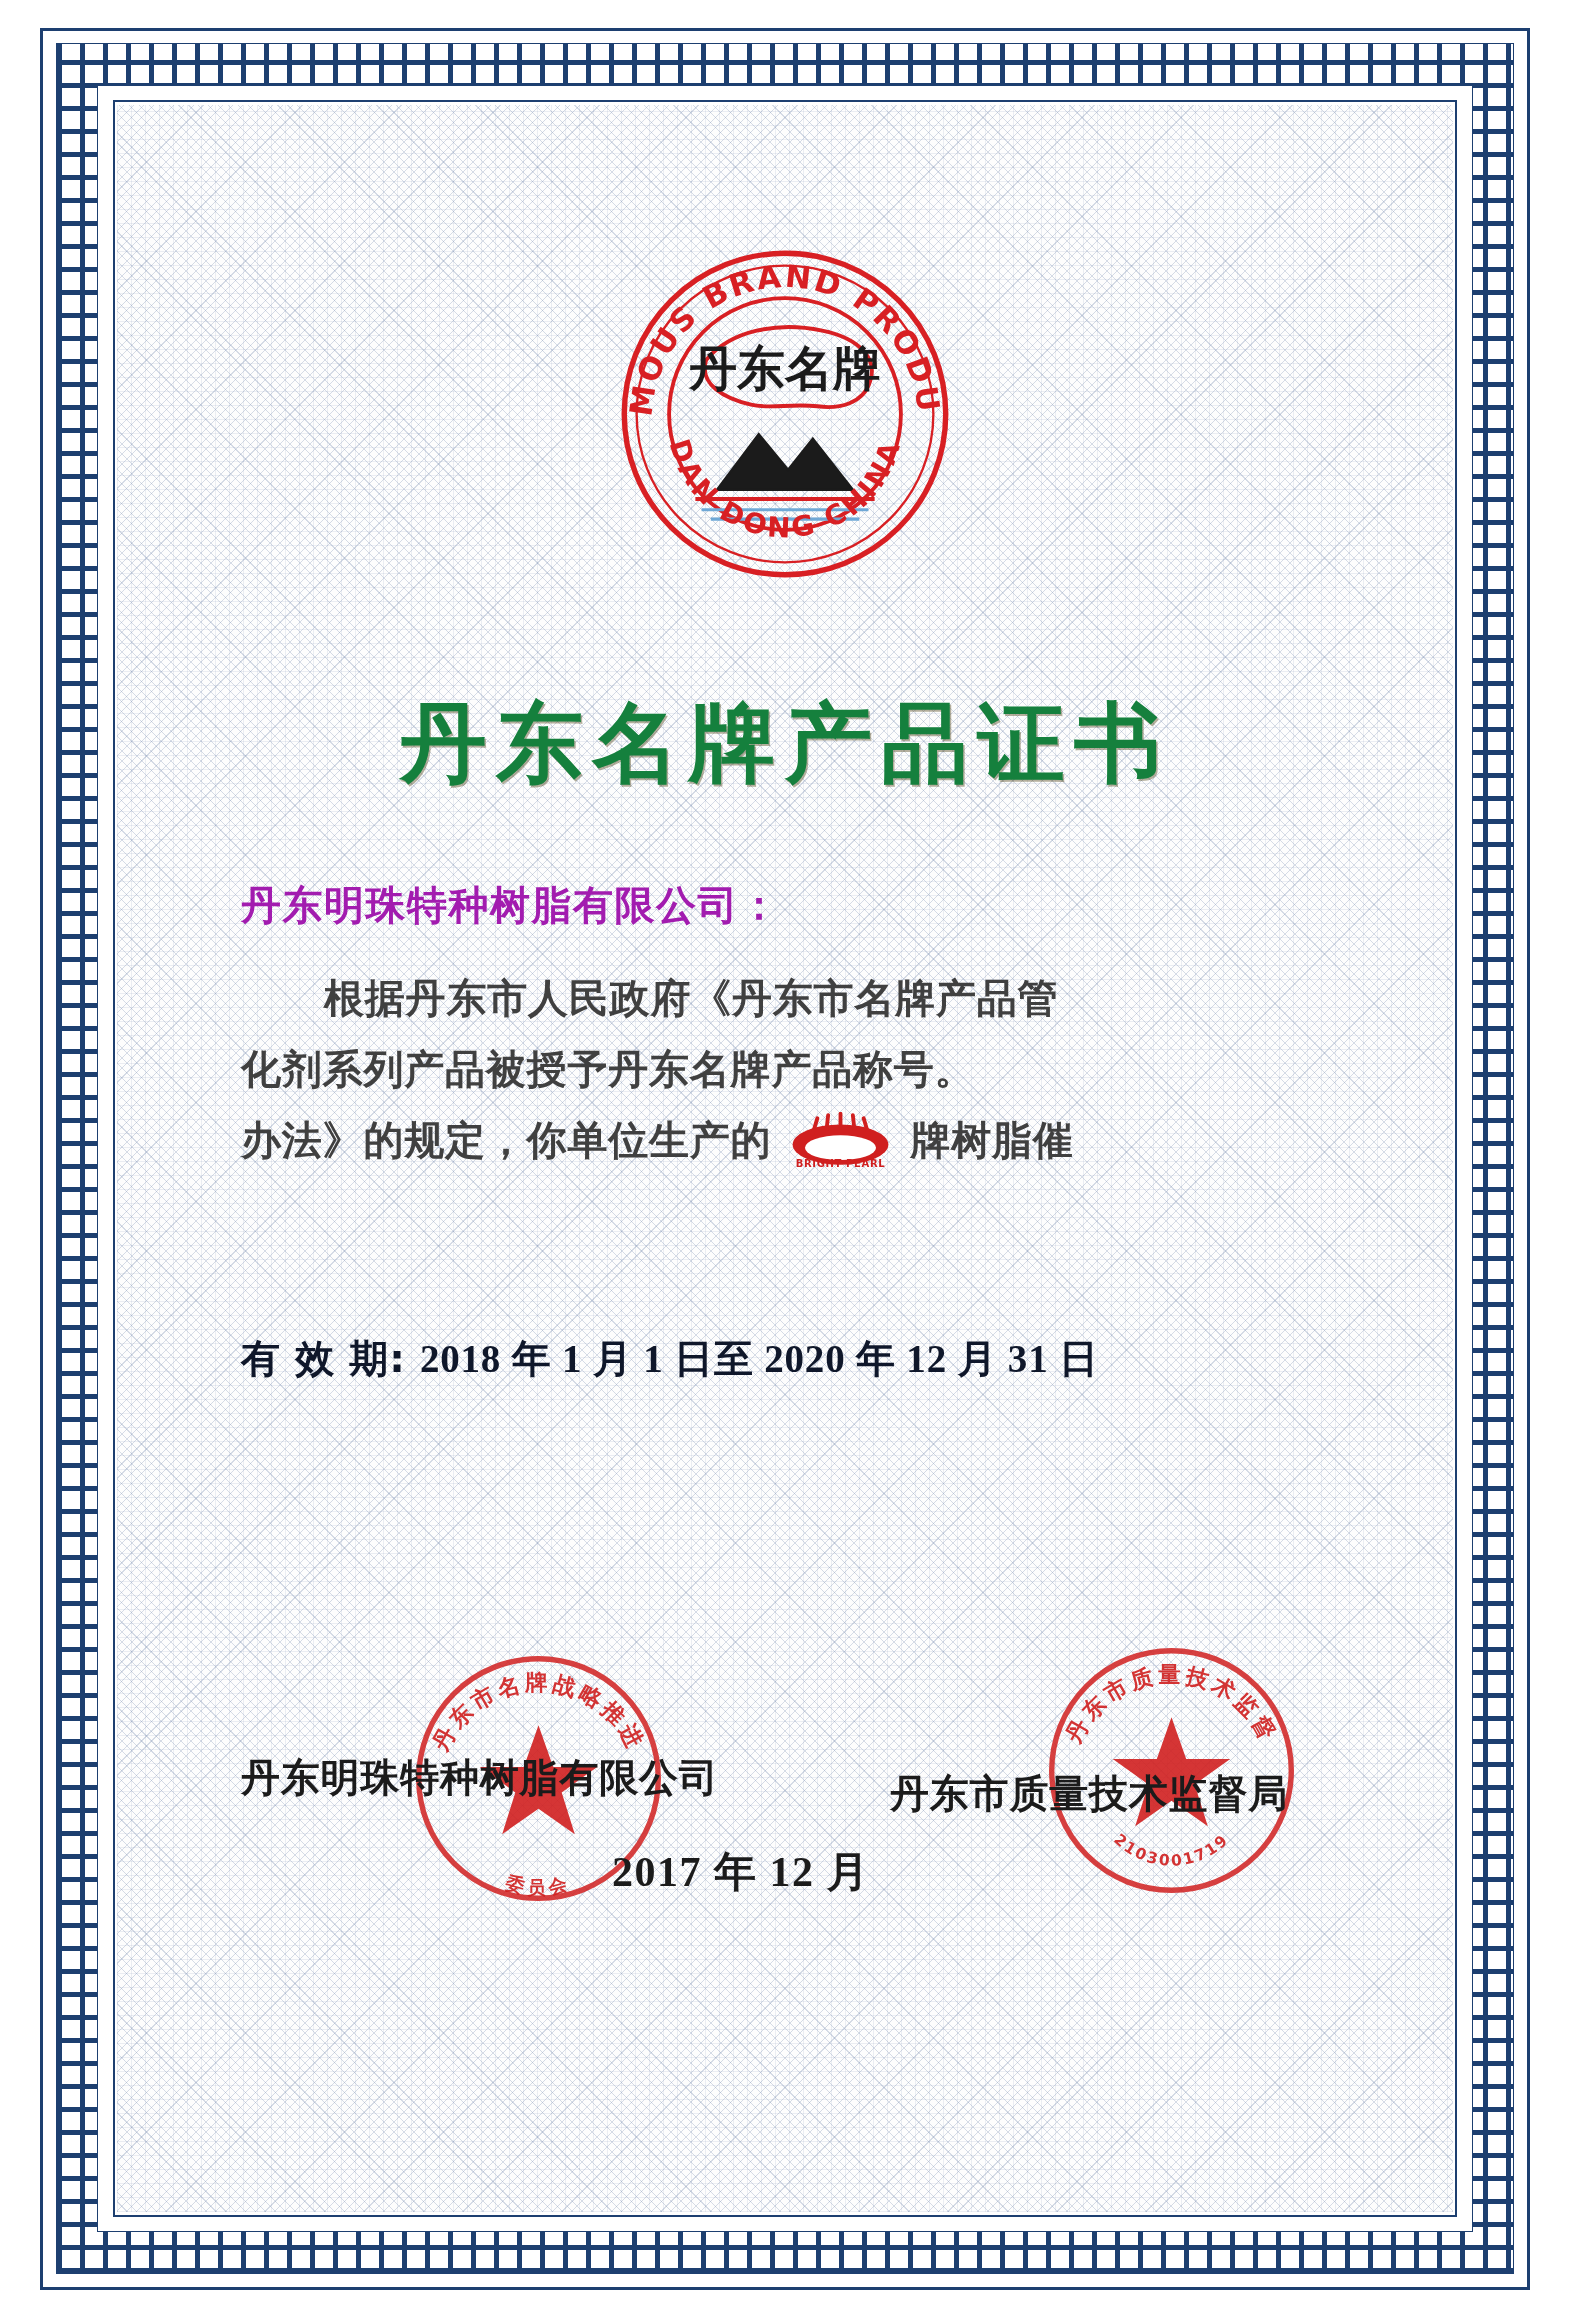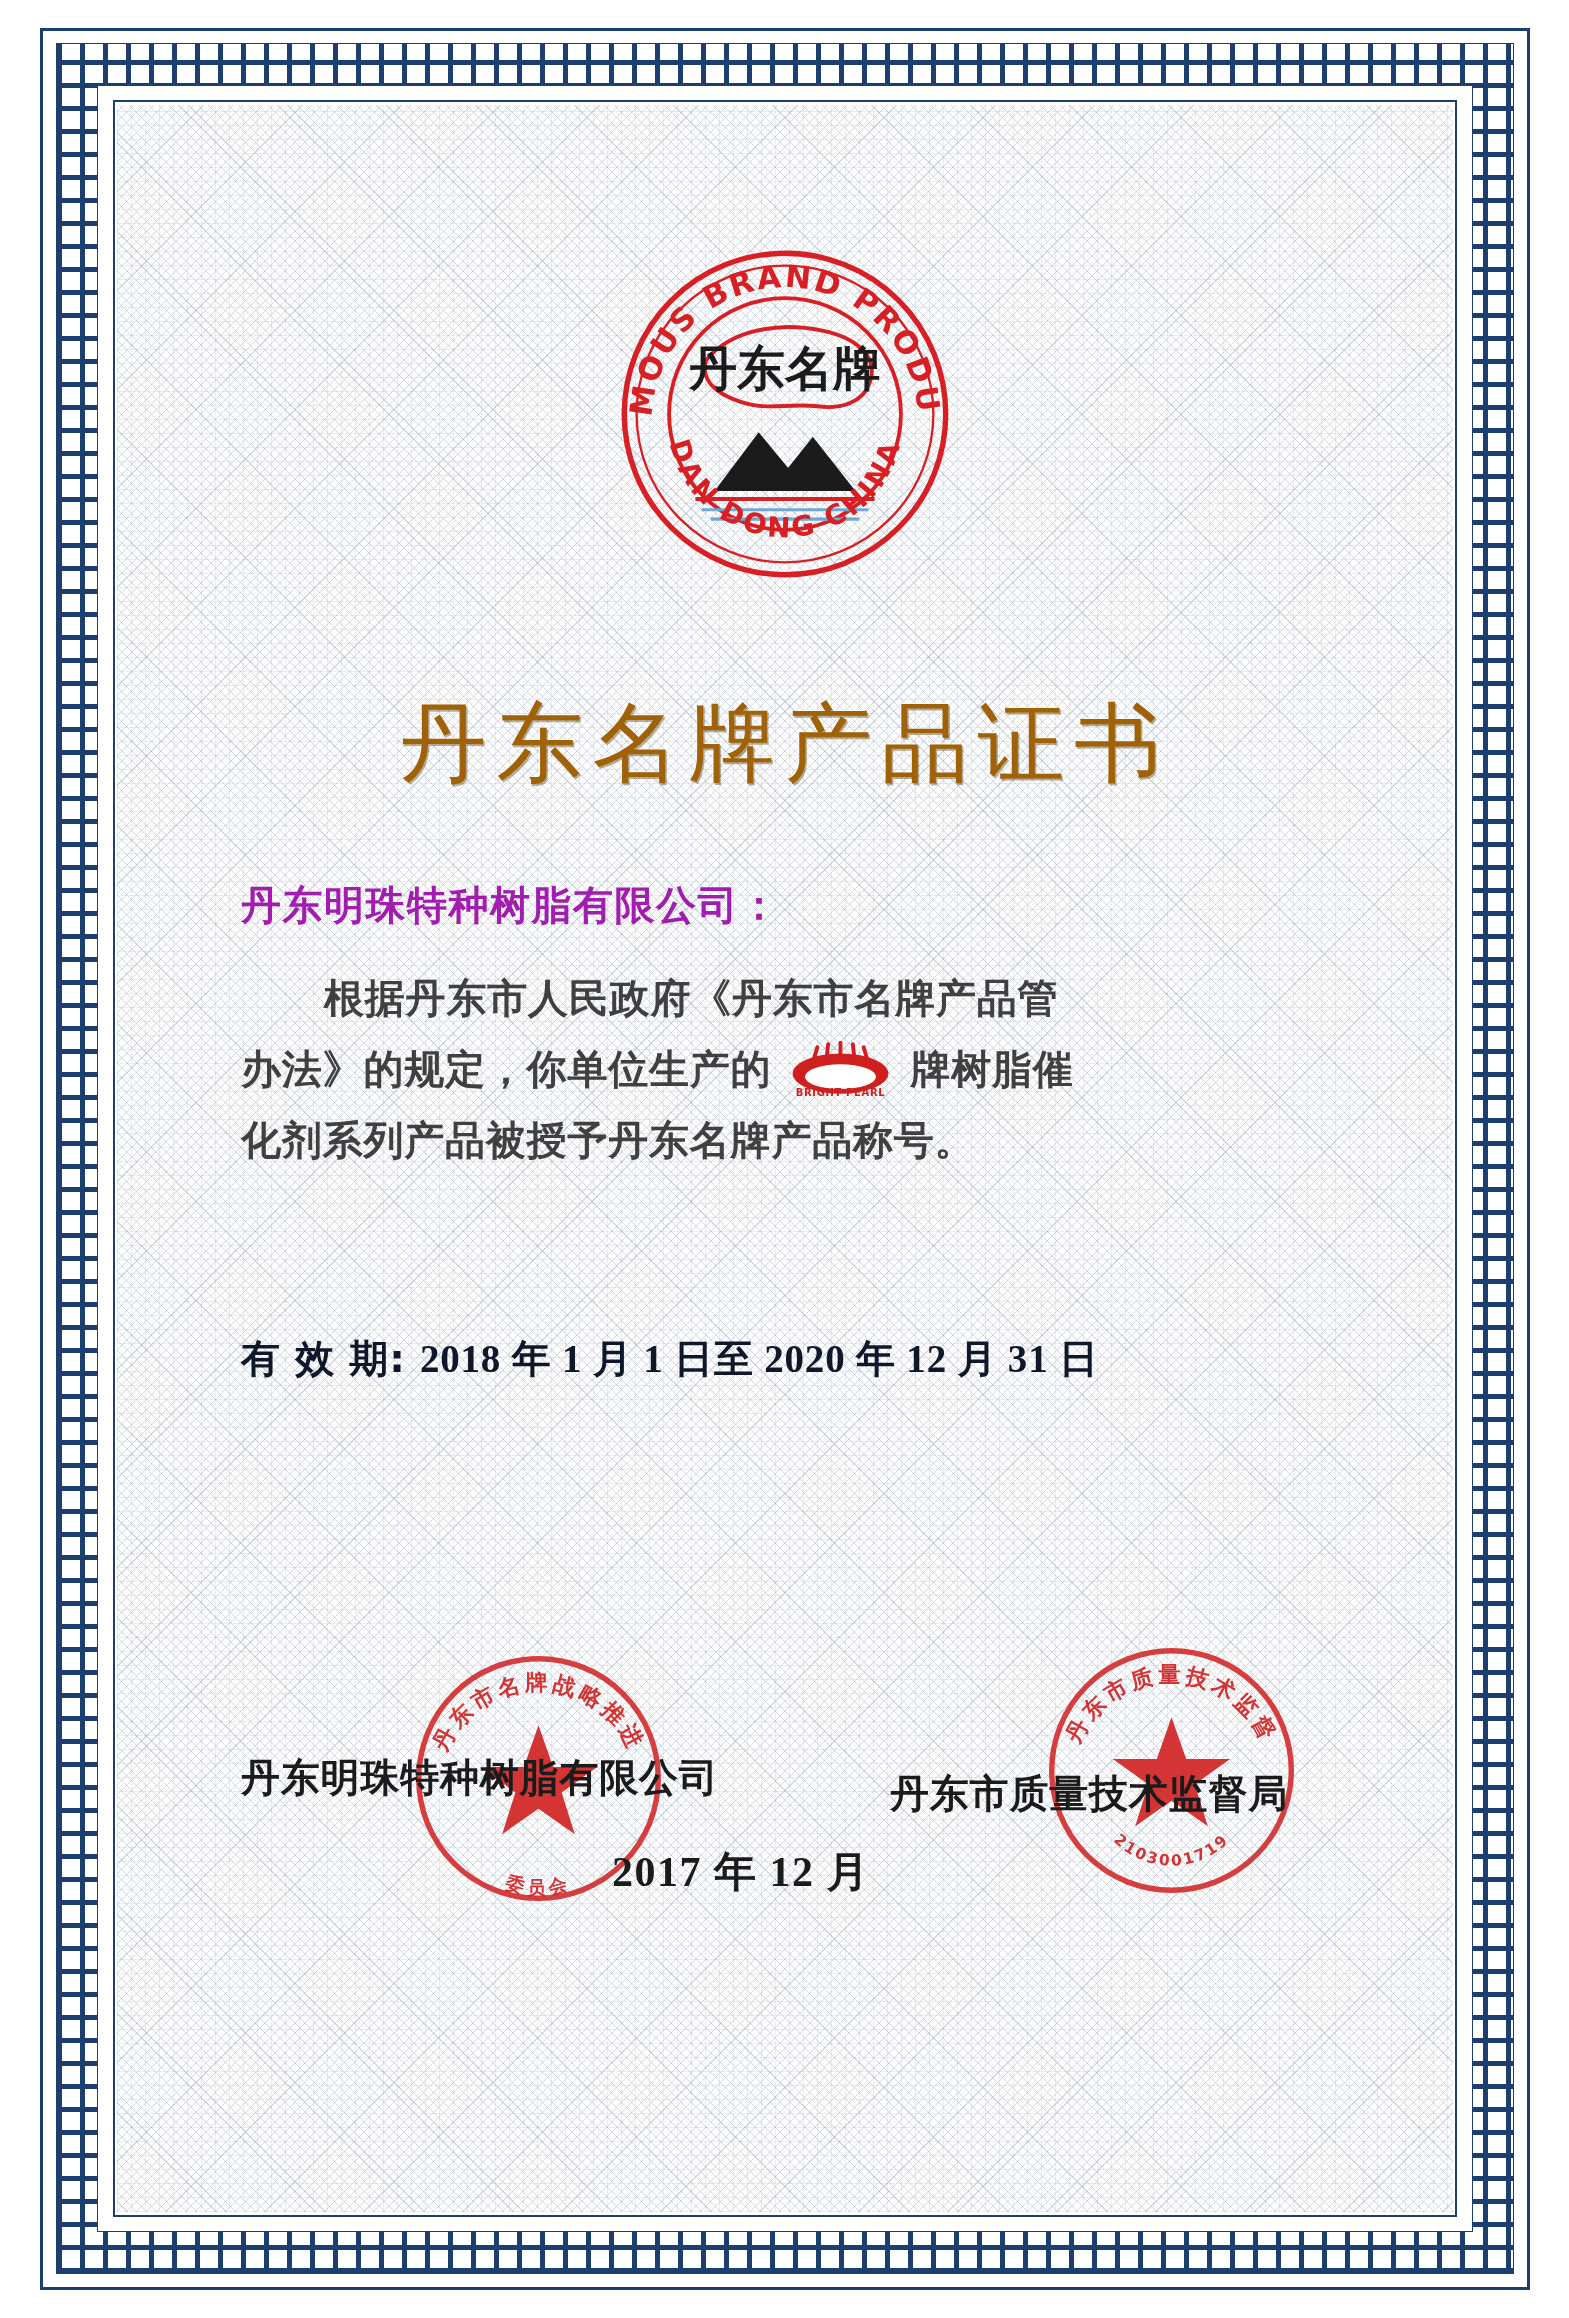"丹东名牌产品证书" .cert-title { color: #a16207 -> #15803d; font-weight: normal -> bold }
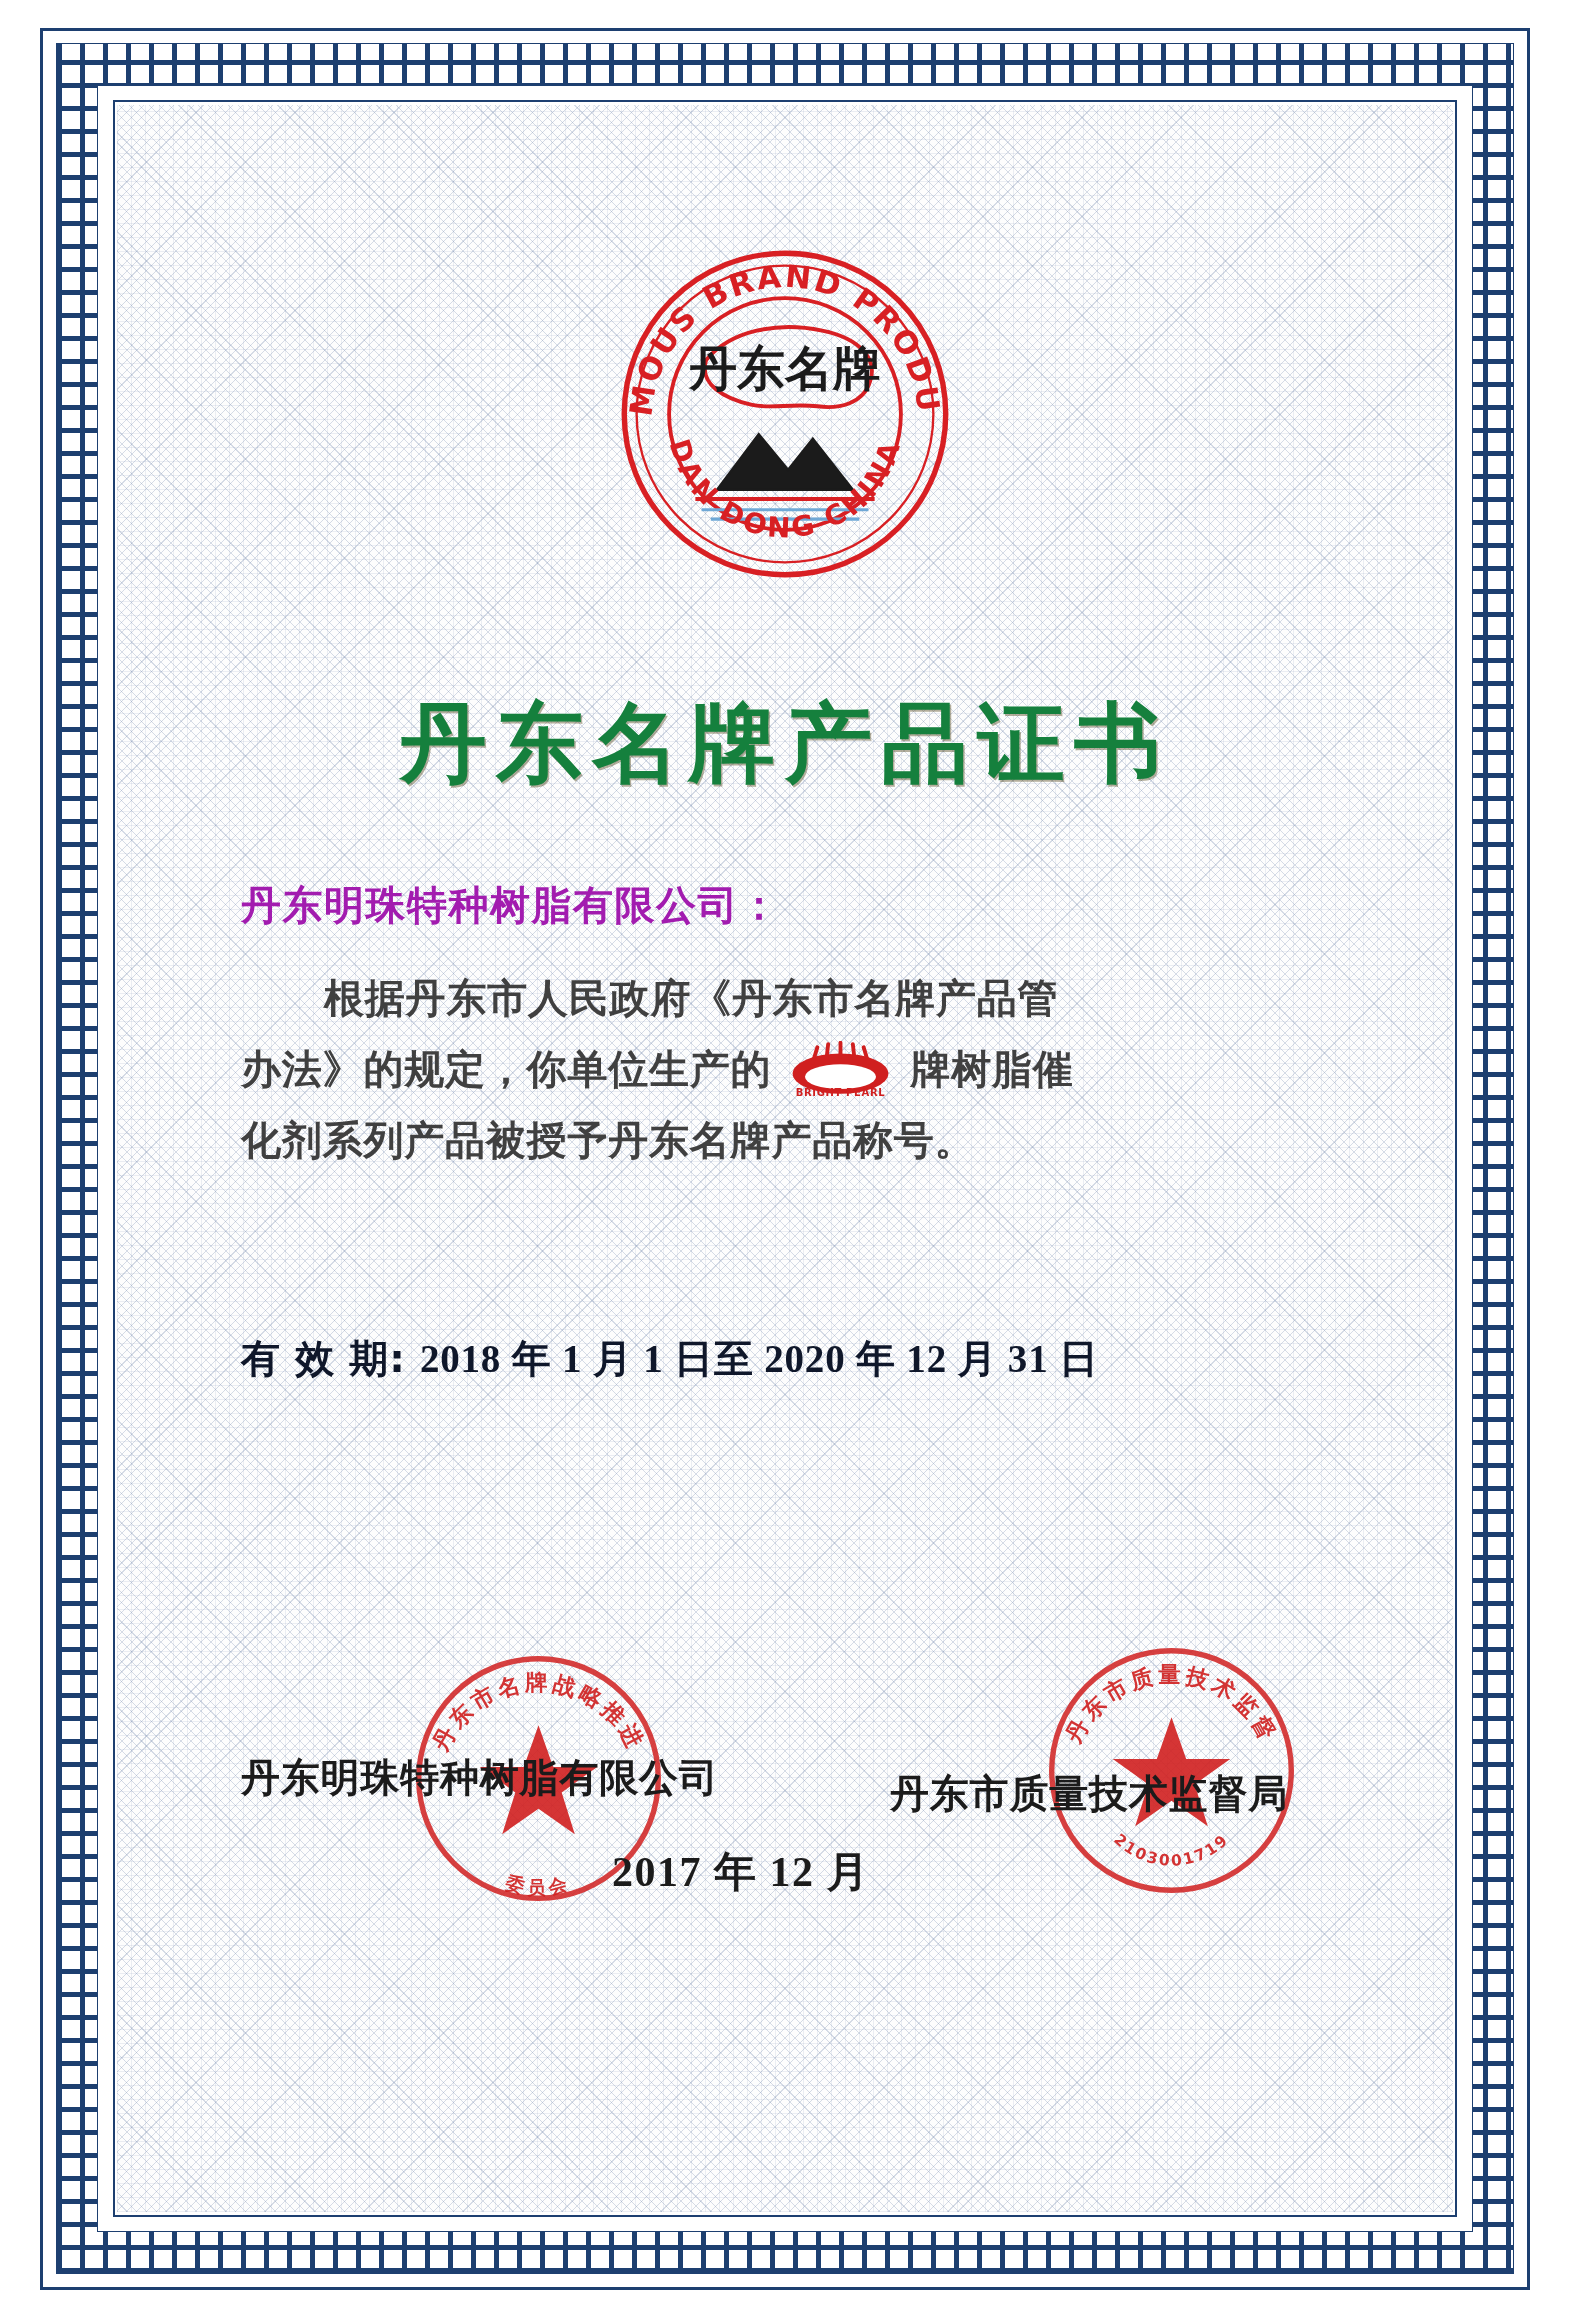"办法》的规定，你单位生产的" div { order: before "化剂系列产品被授予丹东名牌产品称号。" -> after "化剂系列产品被授予丹东名牌产品称号。" }
